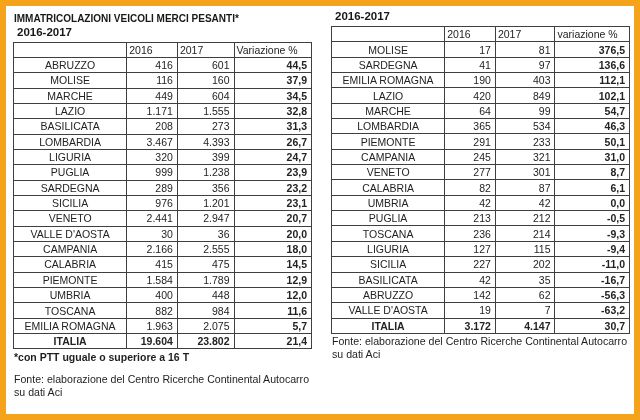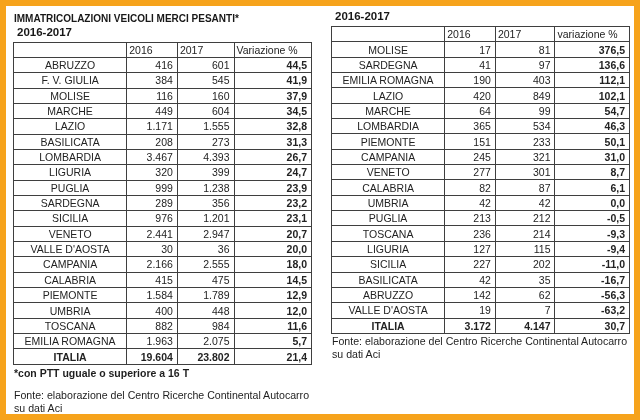"F. V. GIULIA" tr { html: <tr> <td>F. V. GIULIA</td> <td>384</td> <td>545</td> <td>41,9</td> </tr> -> none }
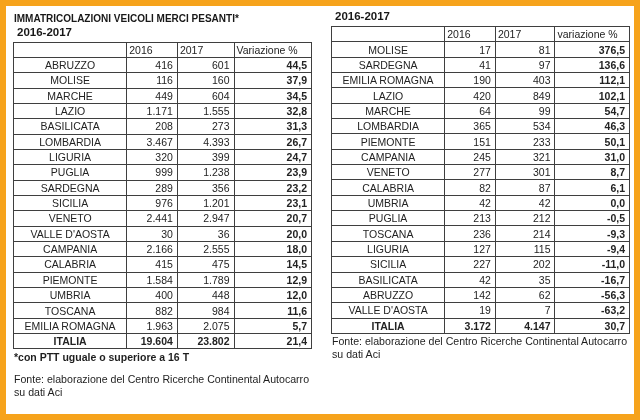"151" td.num { text: 151 -> 291 }
